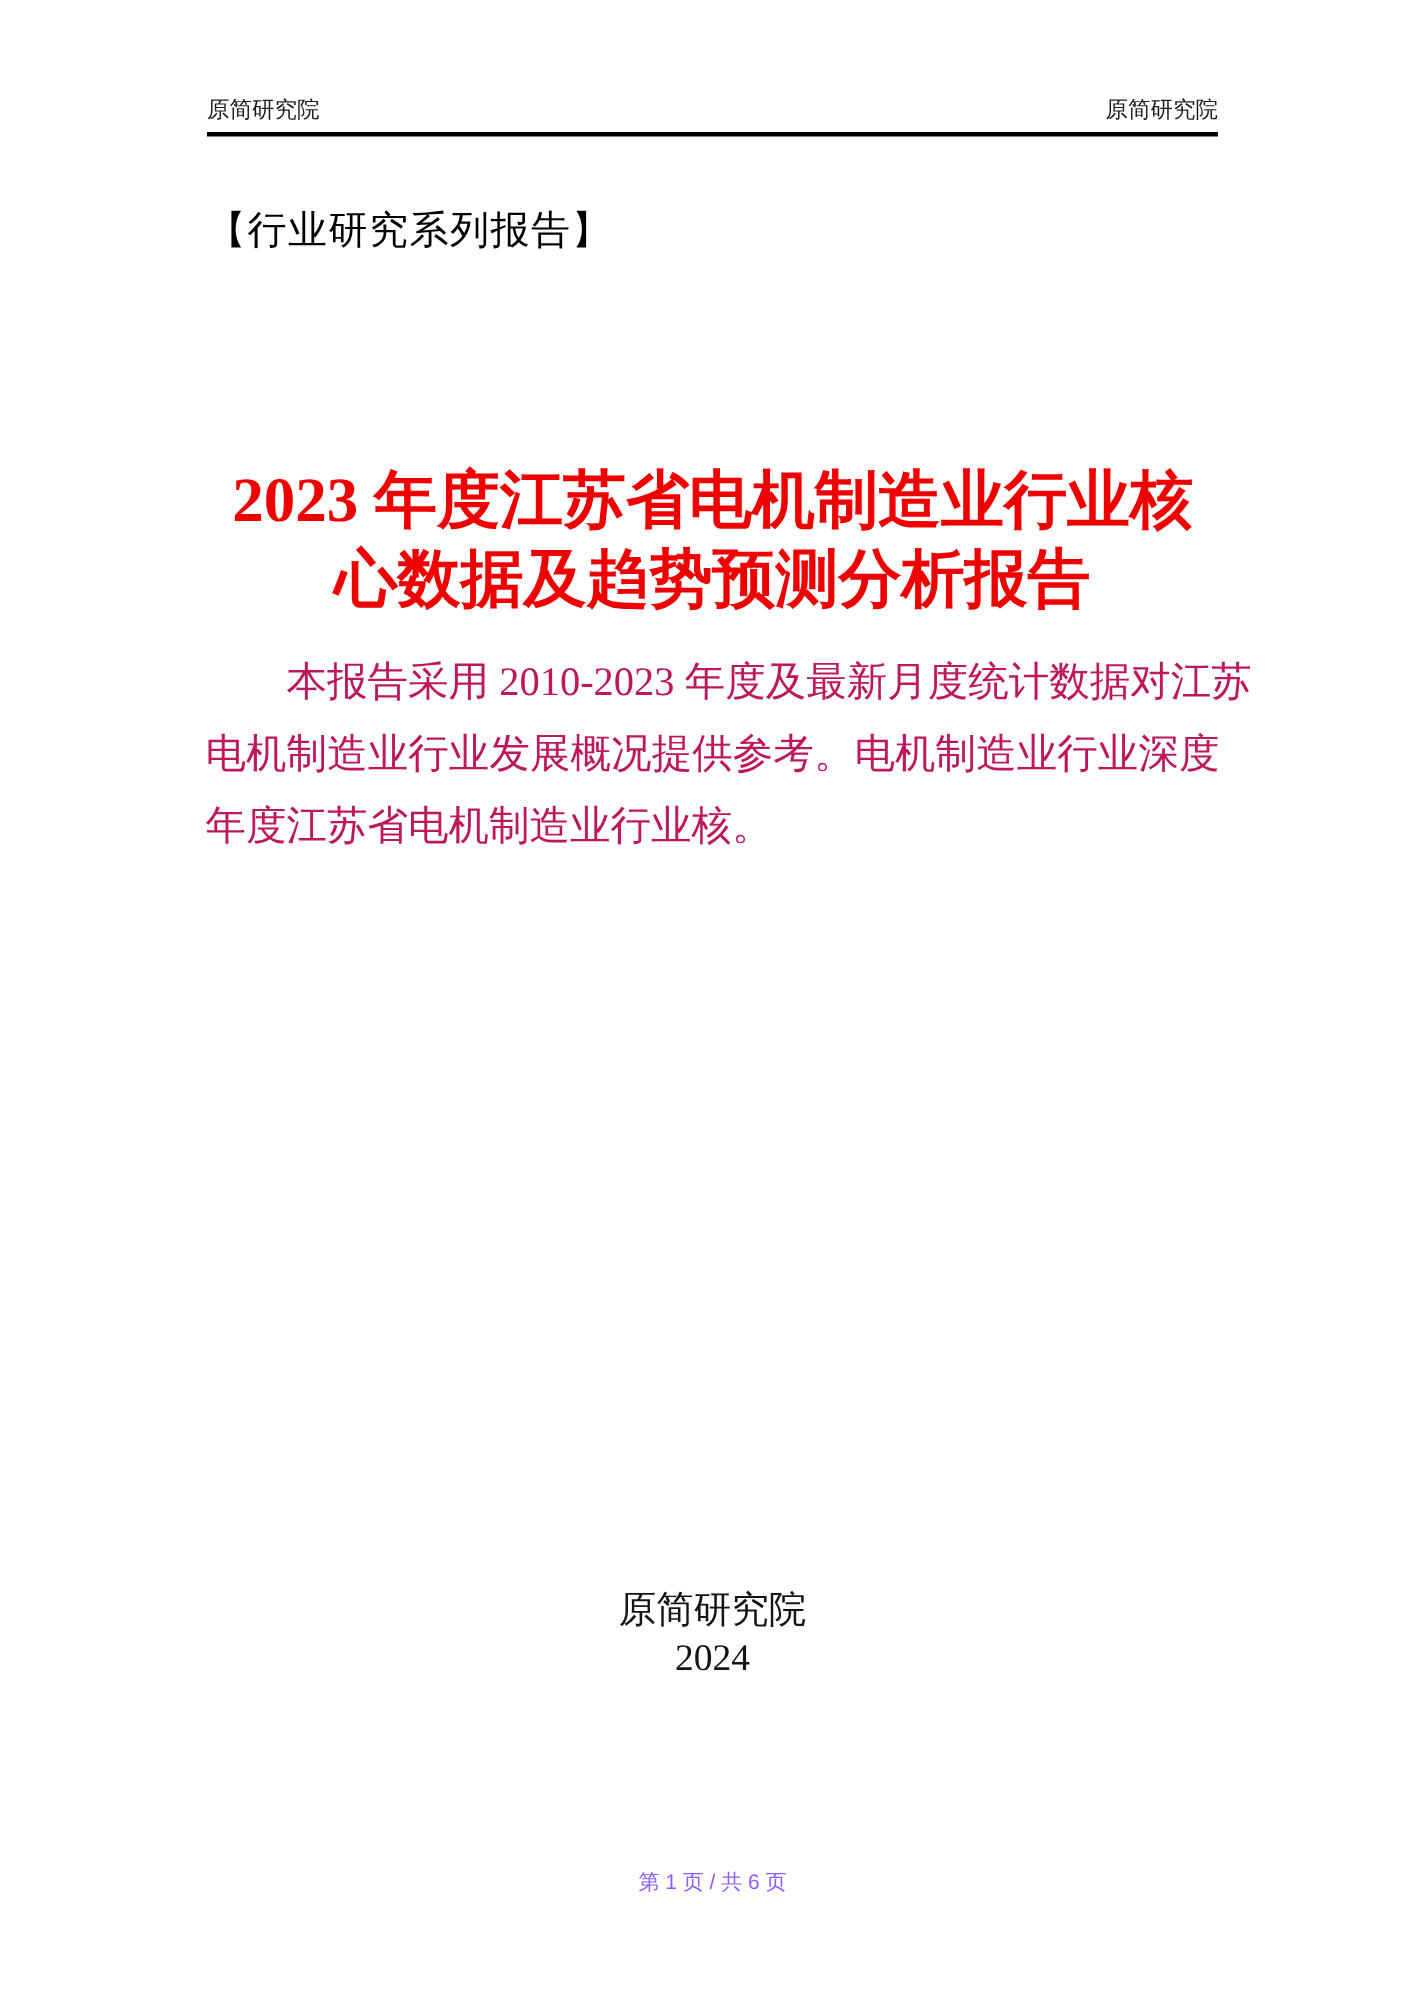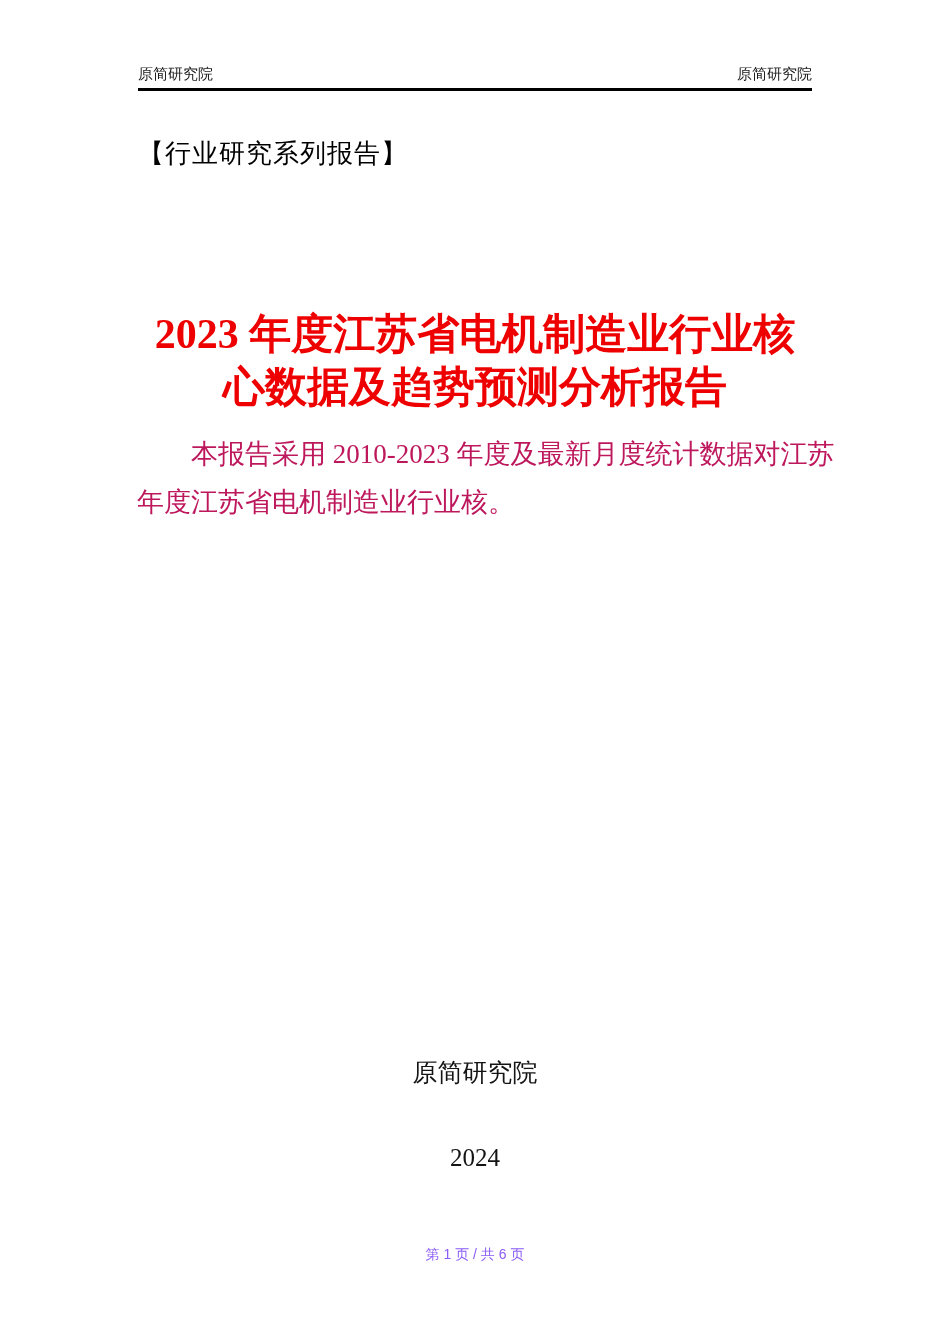"电机制造业行业发展概况提供参考。电机制造业行业深度" div.intro-line { html: none -> <div>电机制造业行业发展概况提供参考。电机制造业行业深度</div> }
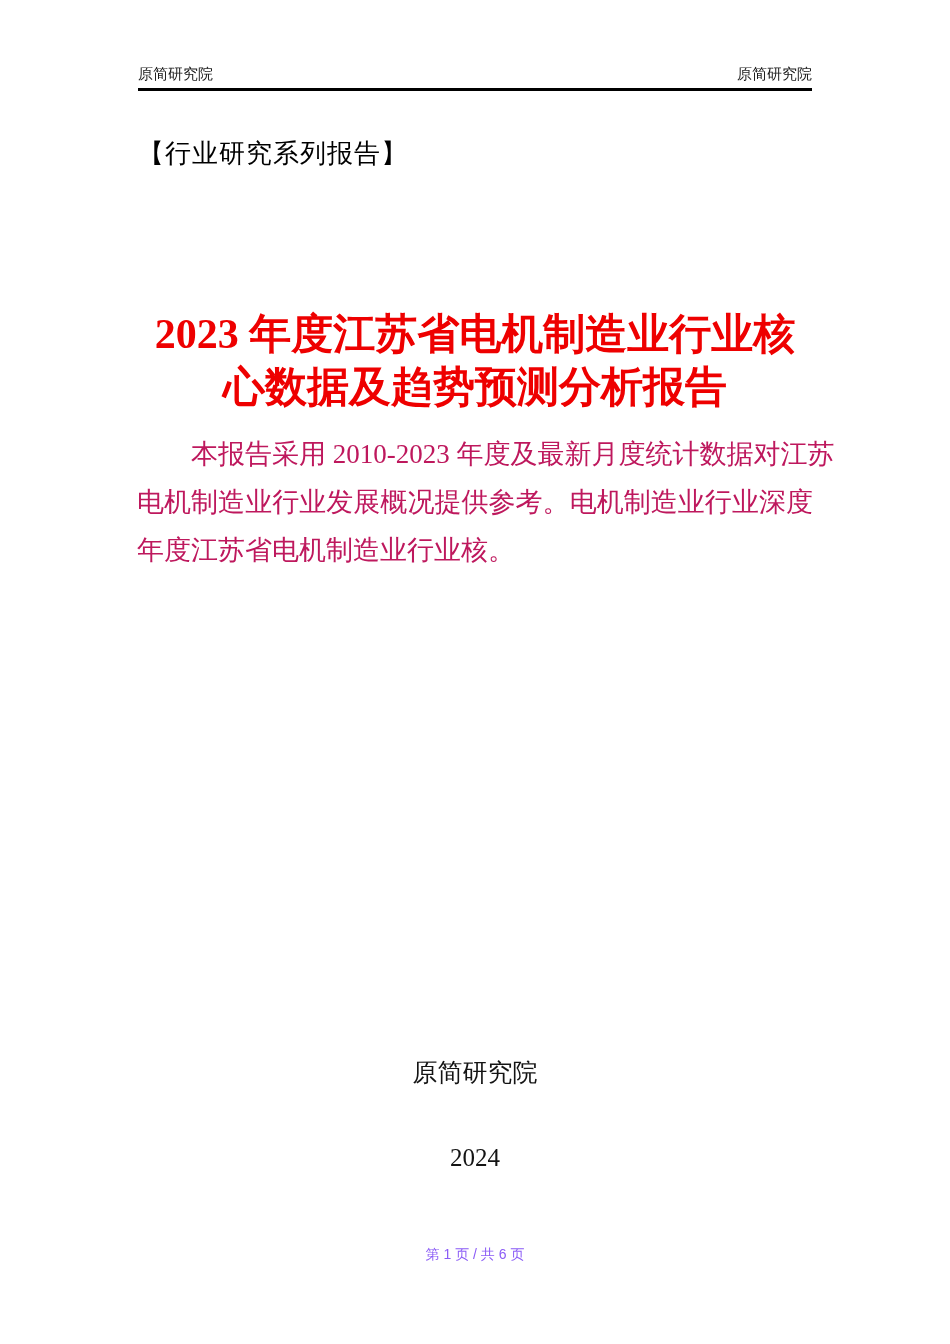"2024" .pub-year { top: 1144px -> 1092px }
